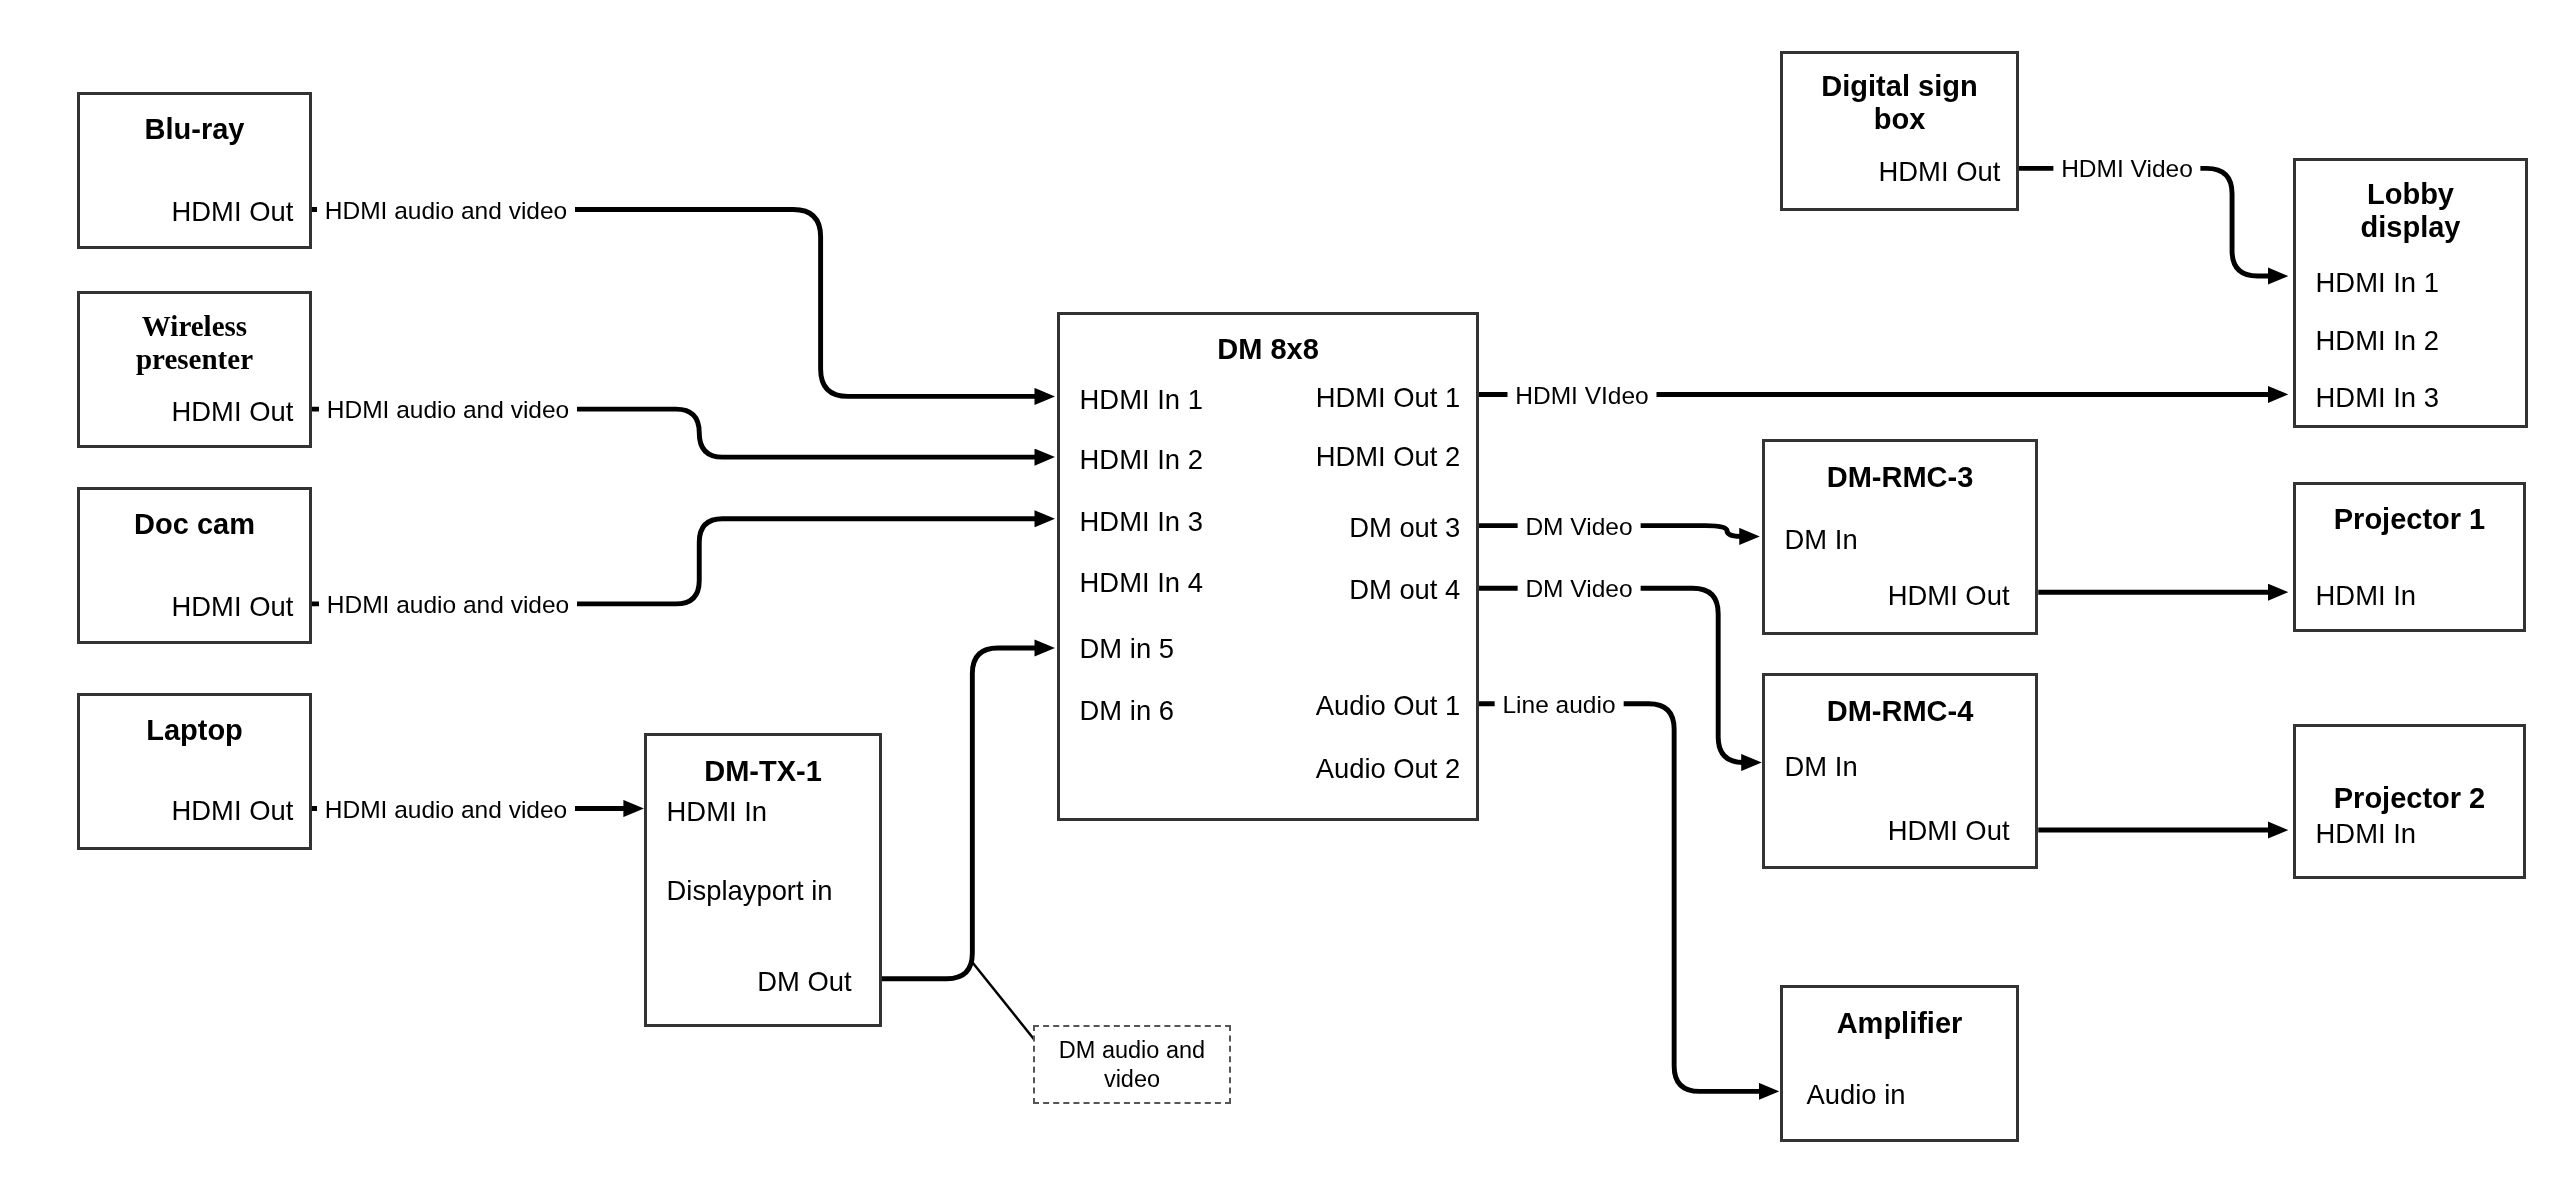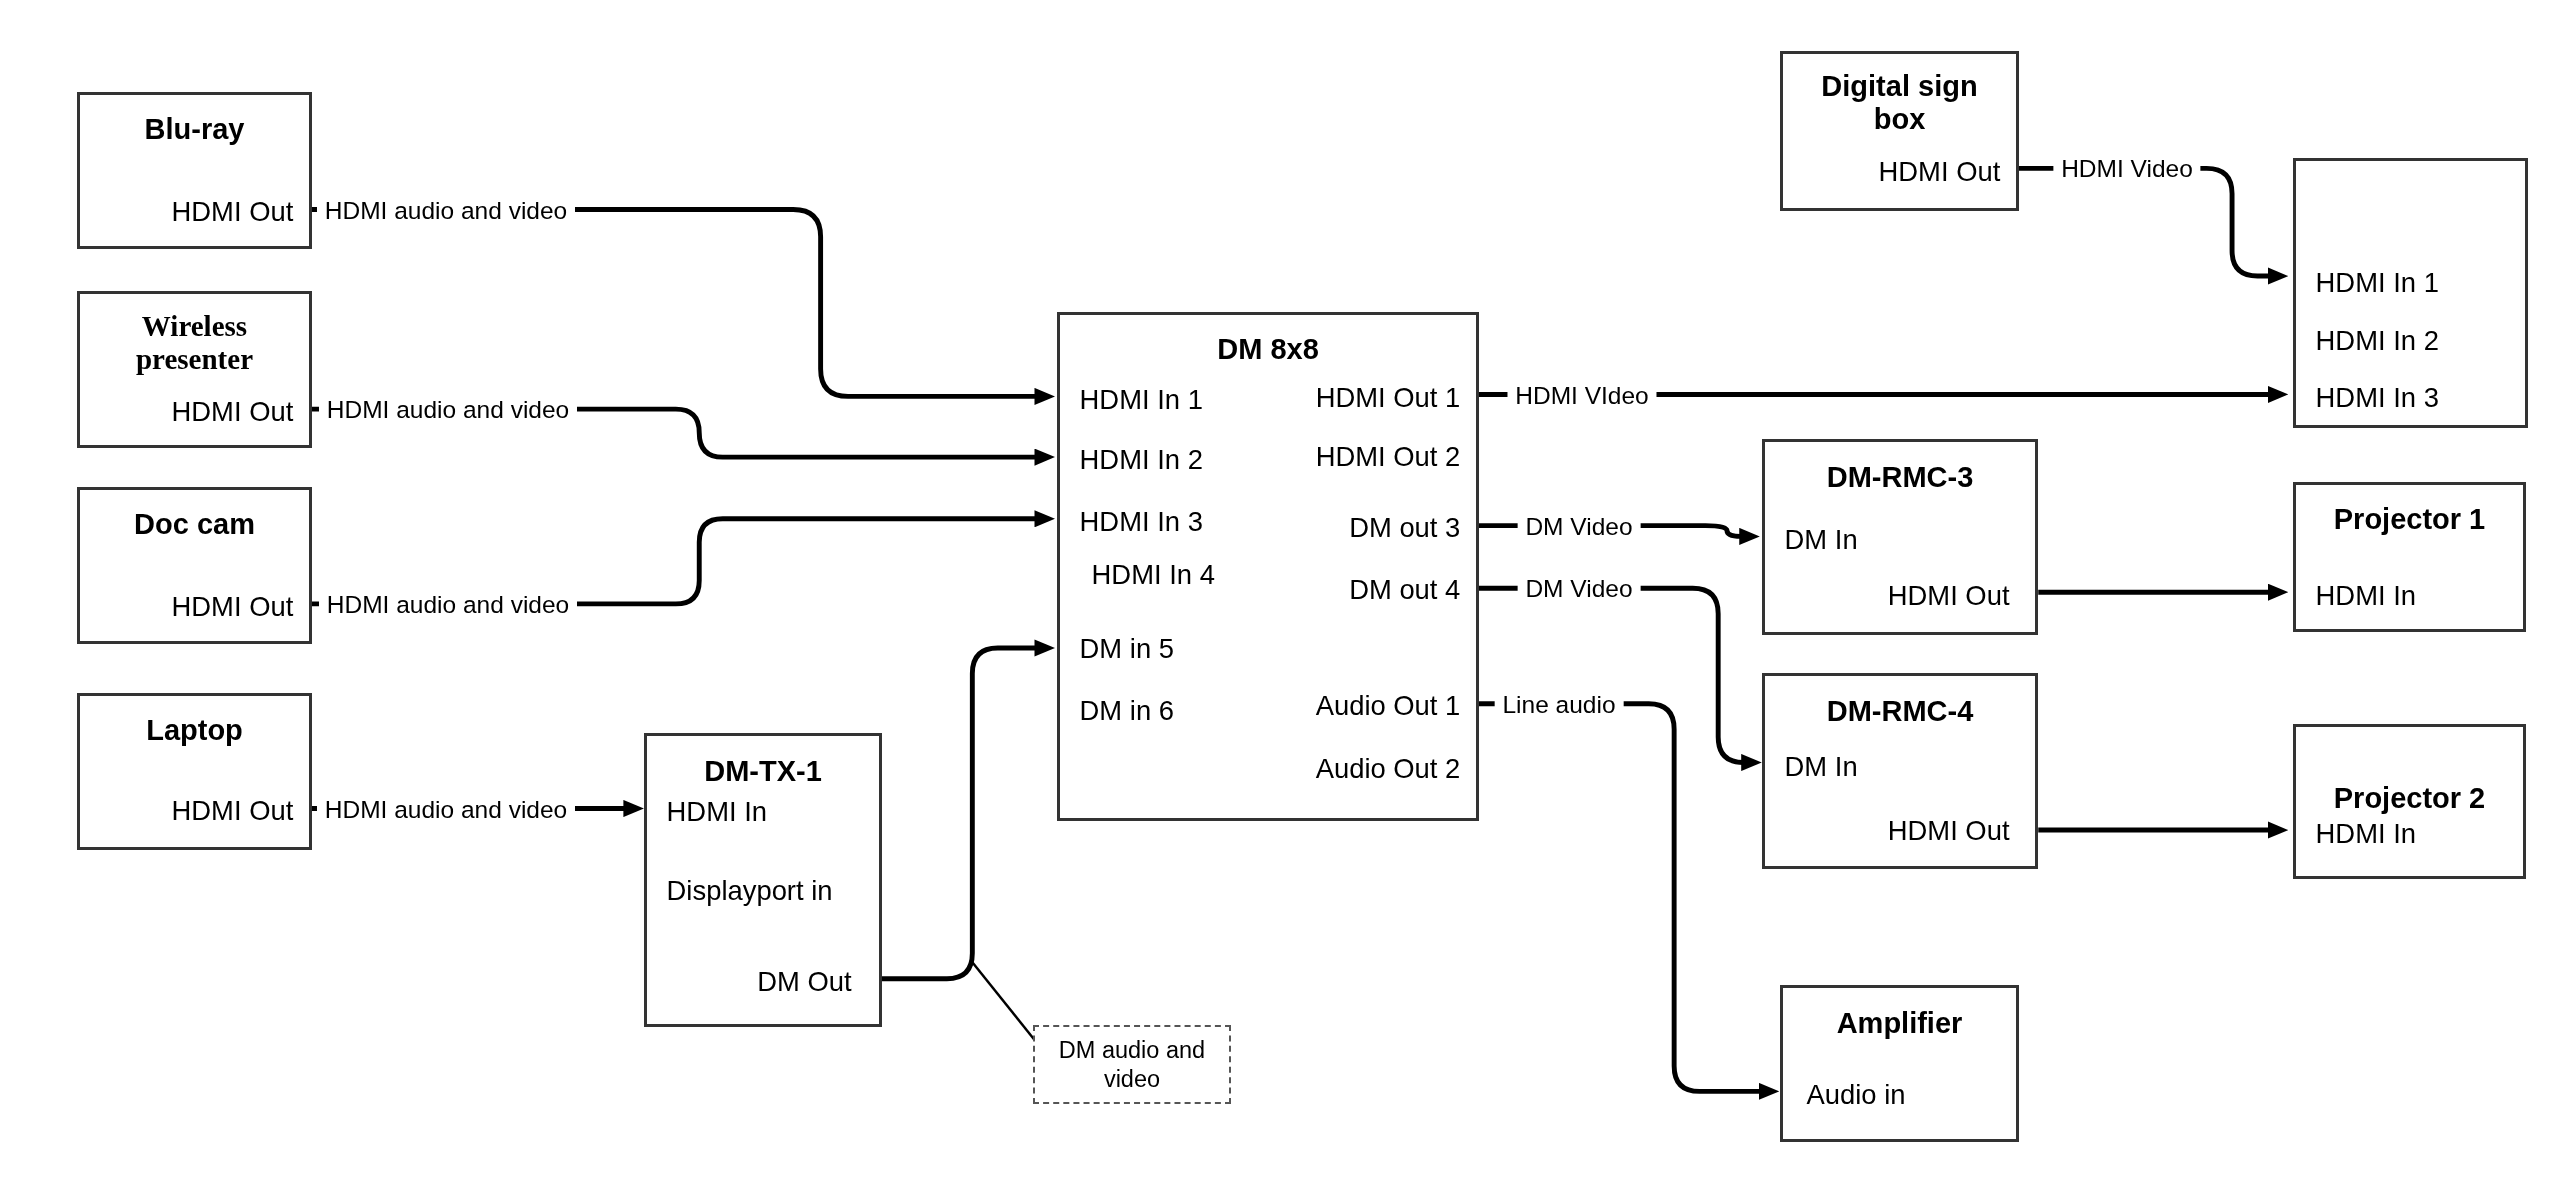"Lobby" div.node-title { html: none -> <div>Lobby display</div> }
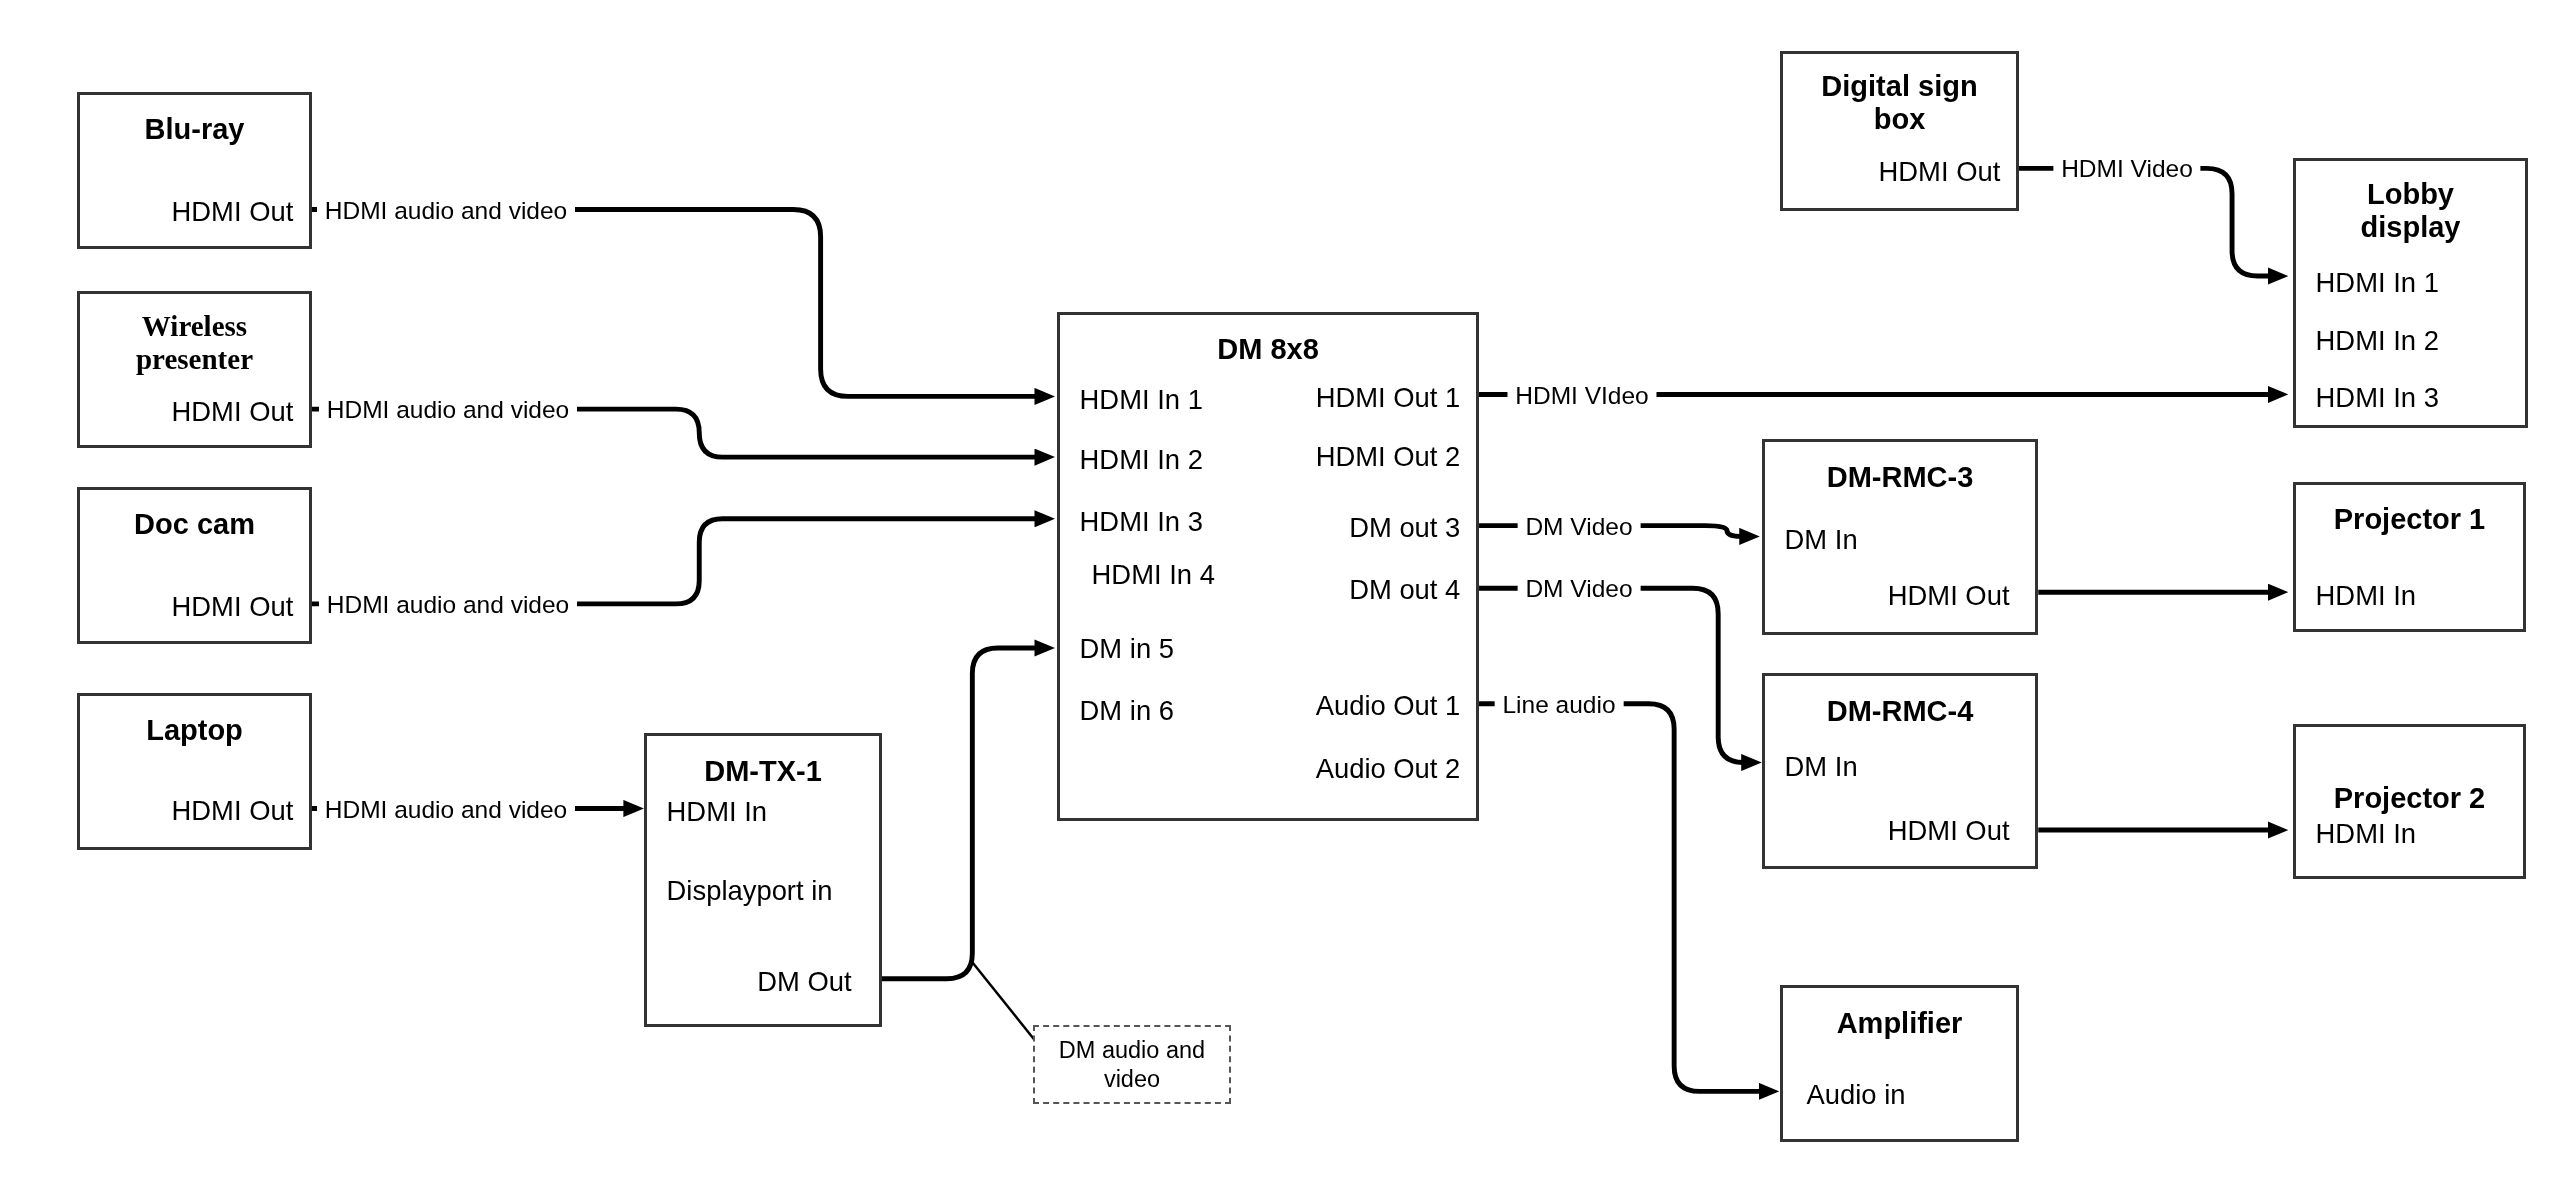"HDMI In 4" div.port { margin-left: 12px -> none; top: 244px -> 252px }
